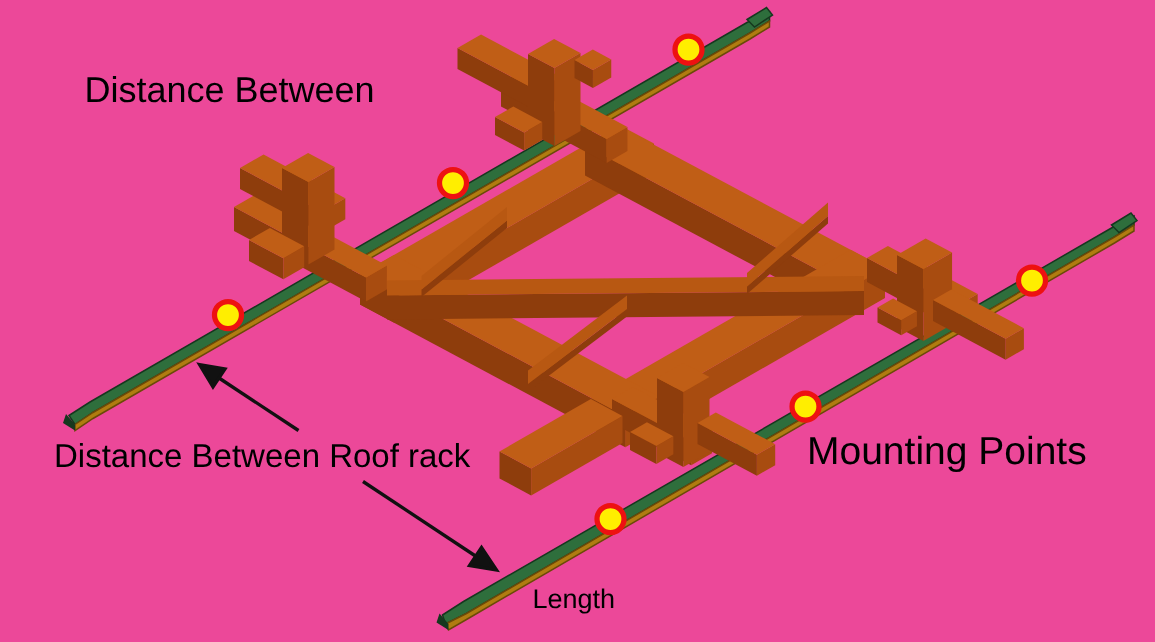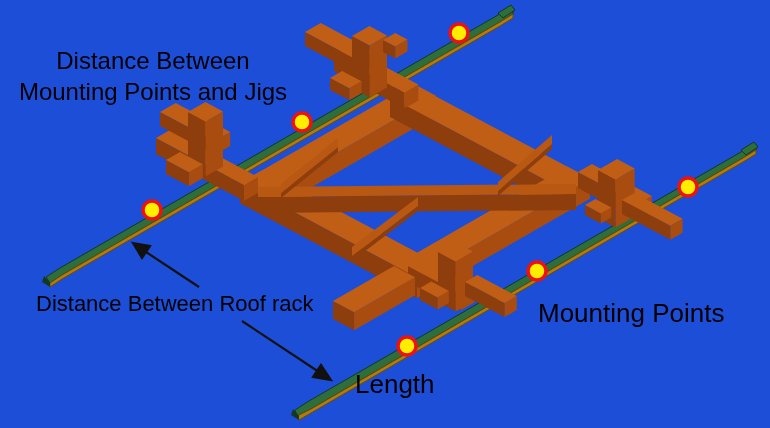"Distance Between" .stage { background: #1d4ed8 -> #ec4899 }
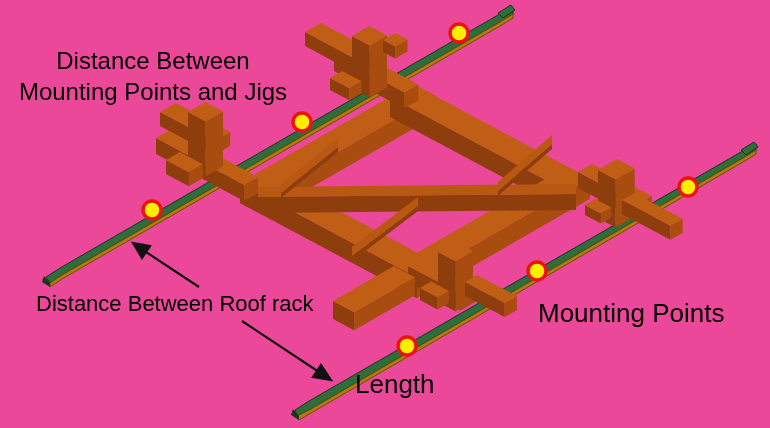"Mounting Points and Jigs" div { html: <div>Mounting Points and Jigs</div> -> none }
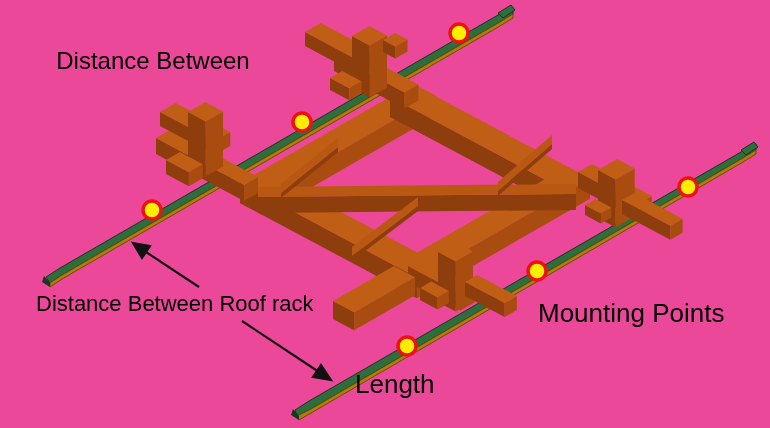"Mounting Points" .lbl-mount { margin-top: 13px -> none }
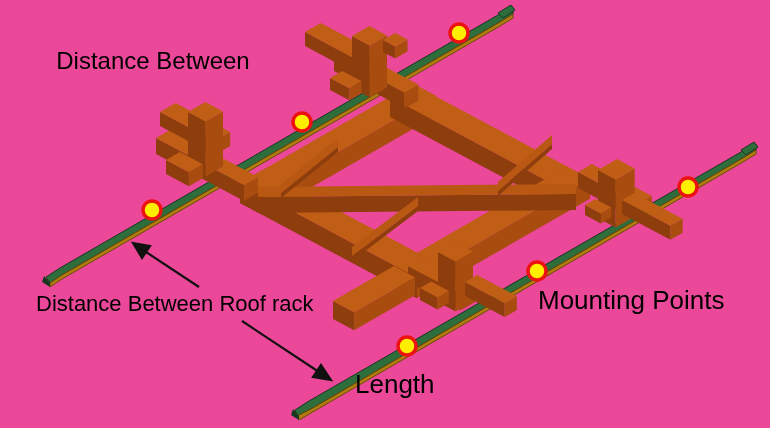"Length" .lbl-length { font-size: 26px -> 18px; top: 369px -> 389px }
